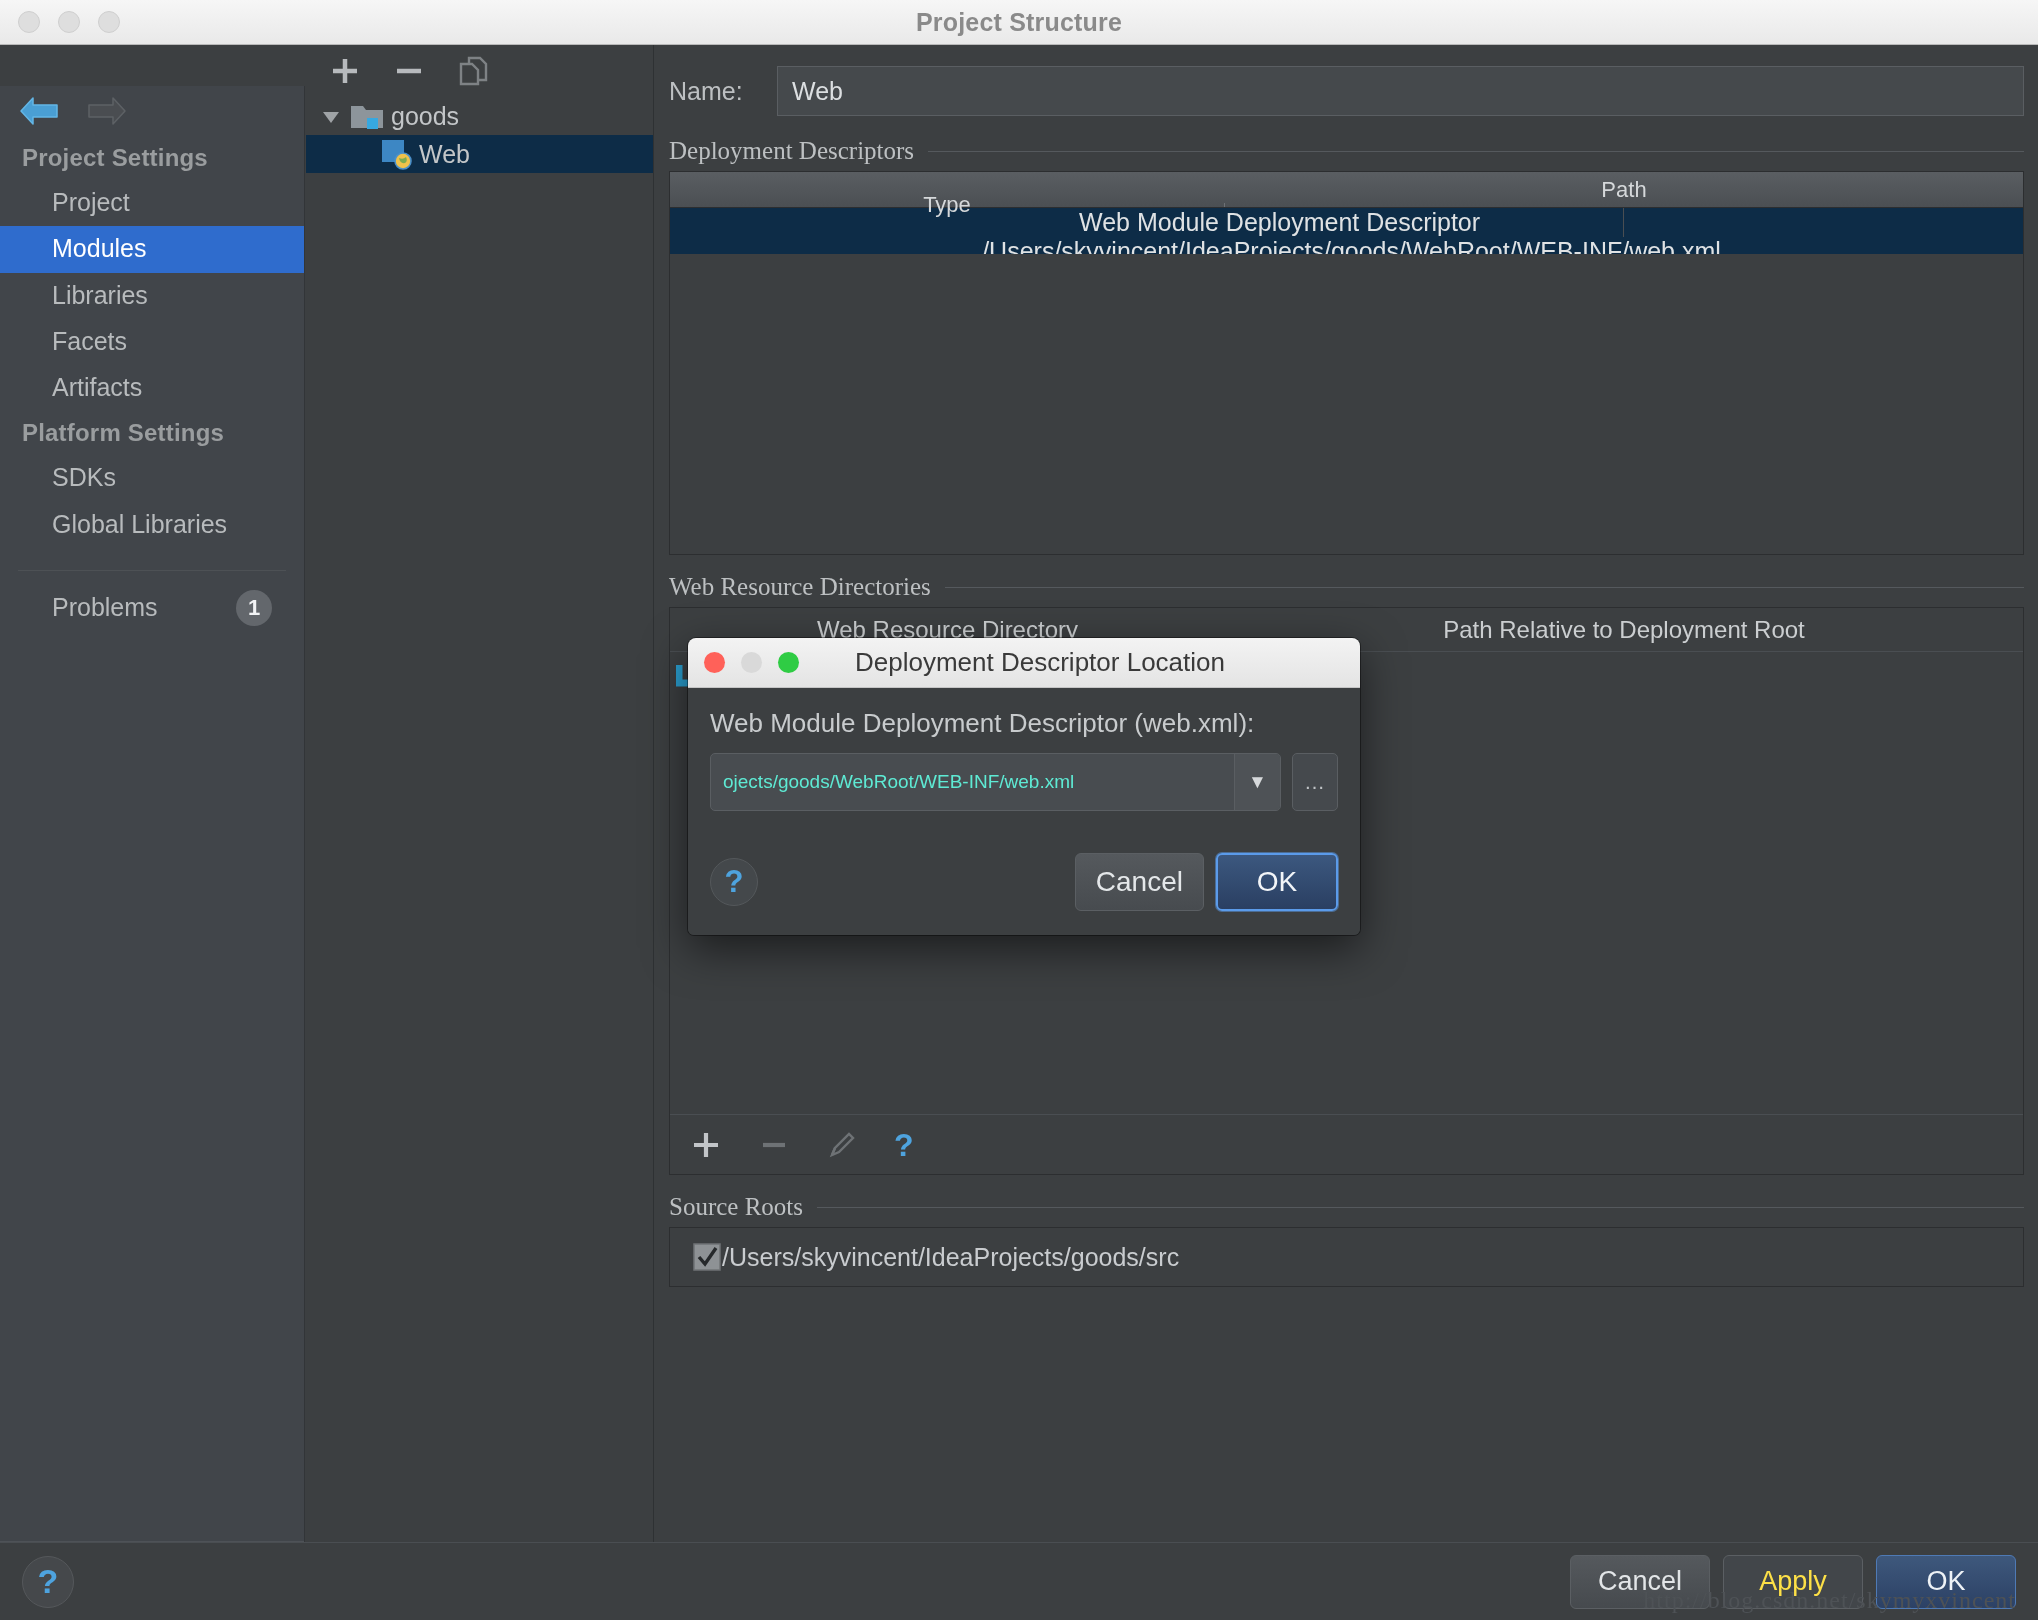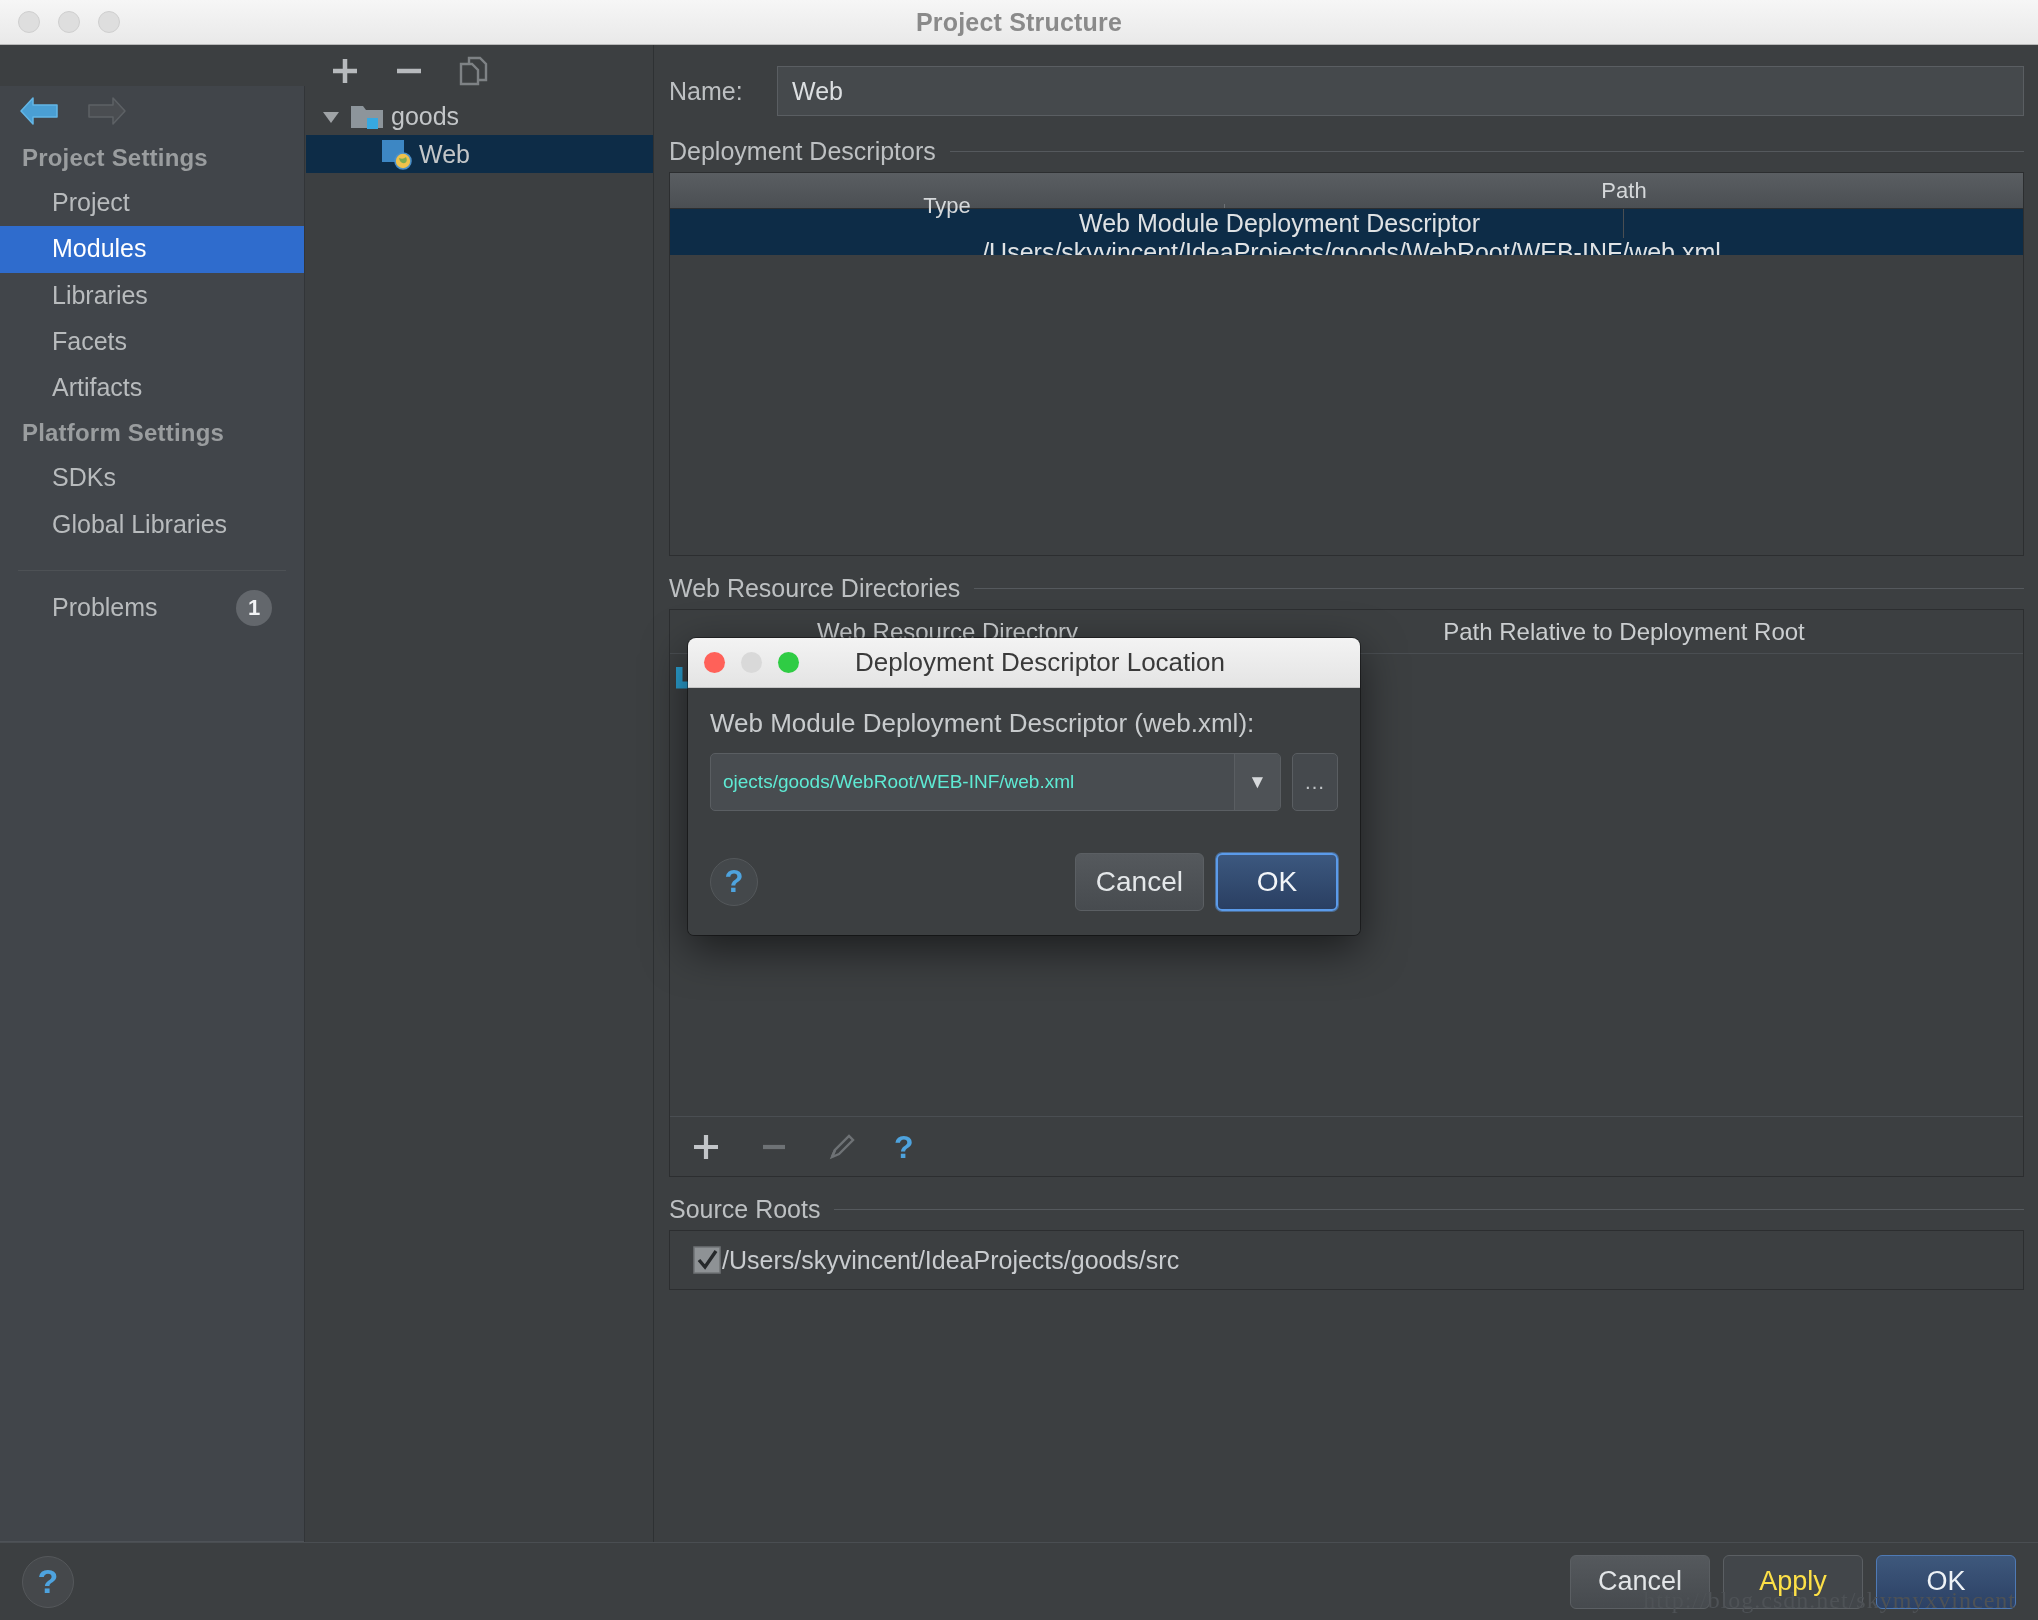"Deployment Descriptors" .section-head .lbl { font-family: none -> Liberation Serif, serif }
